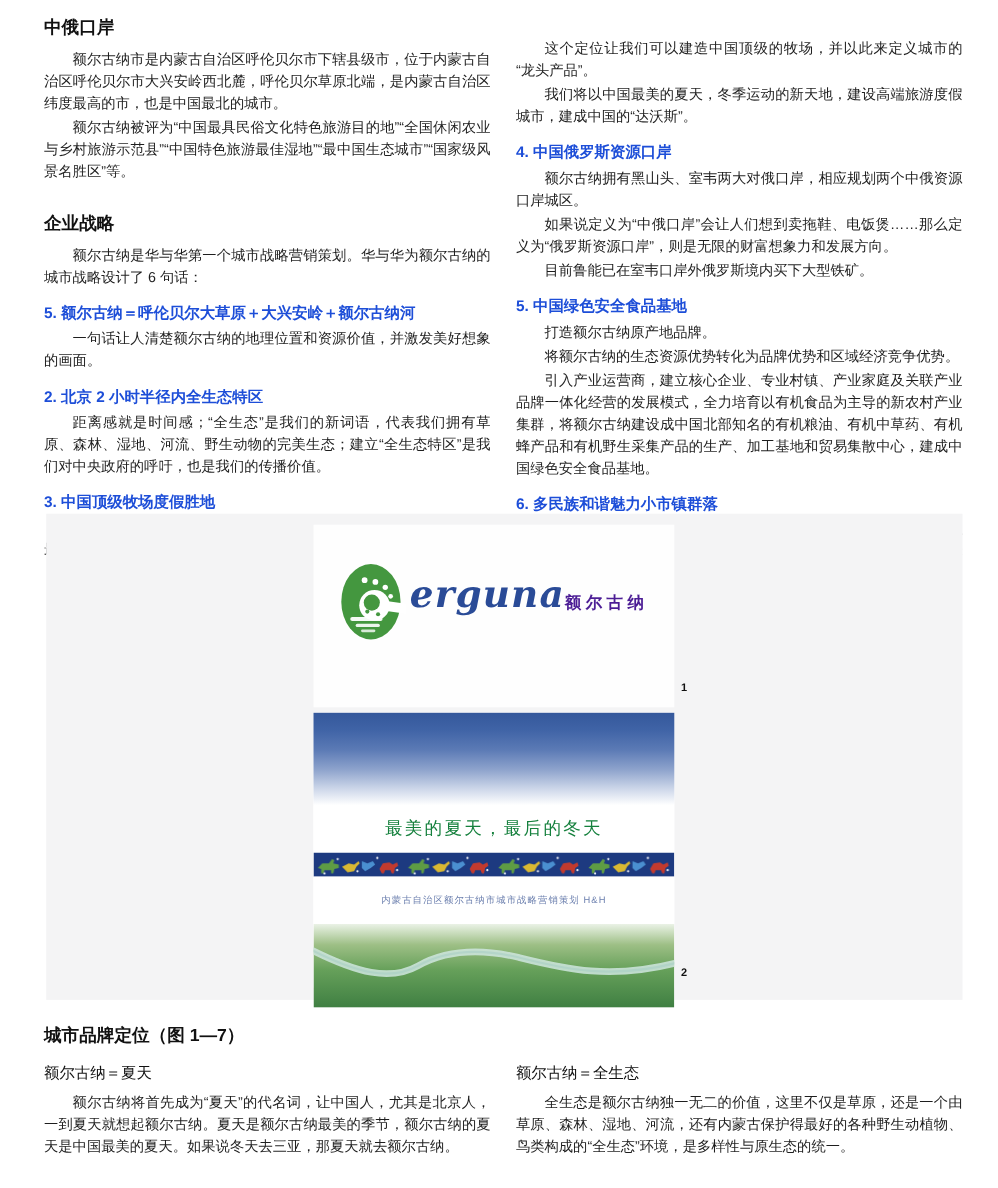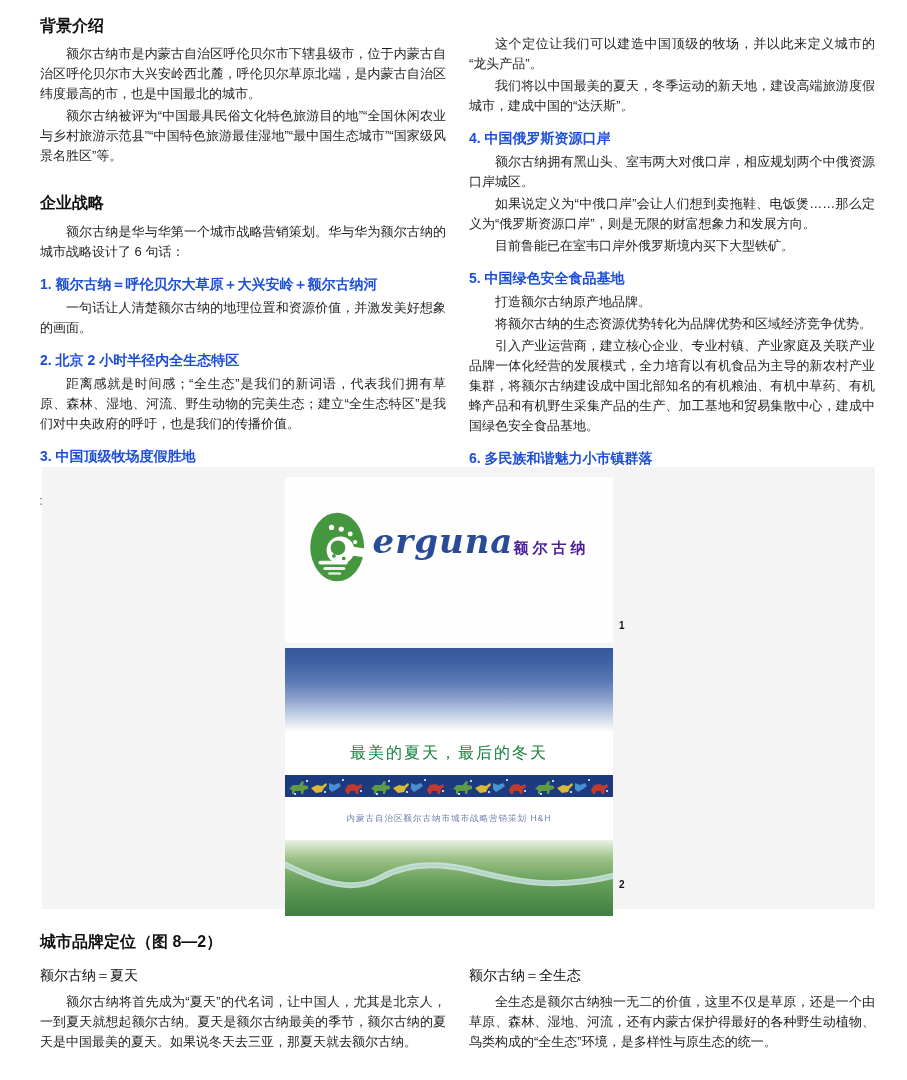"背景介绍" h2.sec { text: 背景介绍 -> 中俄口岸 }
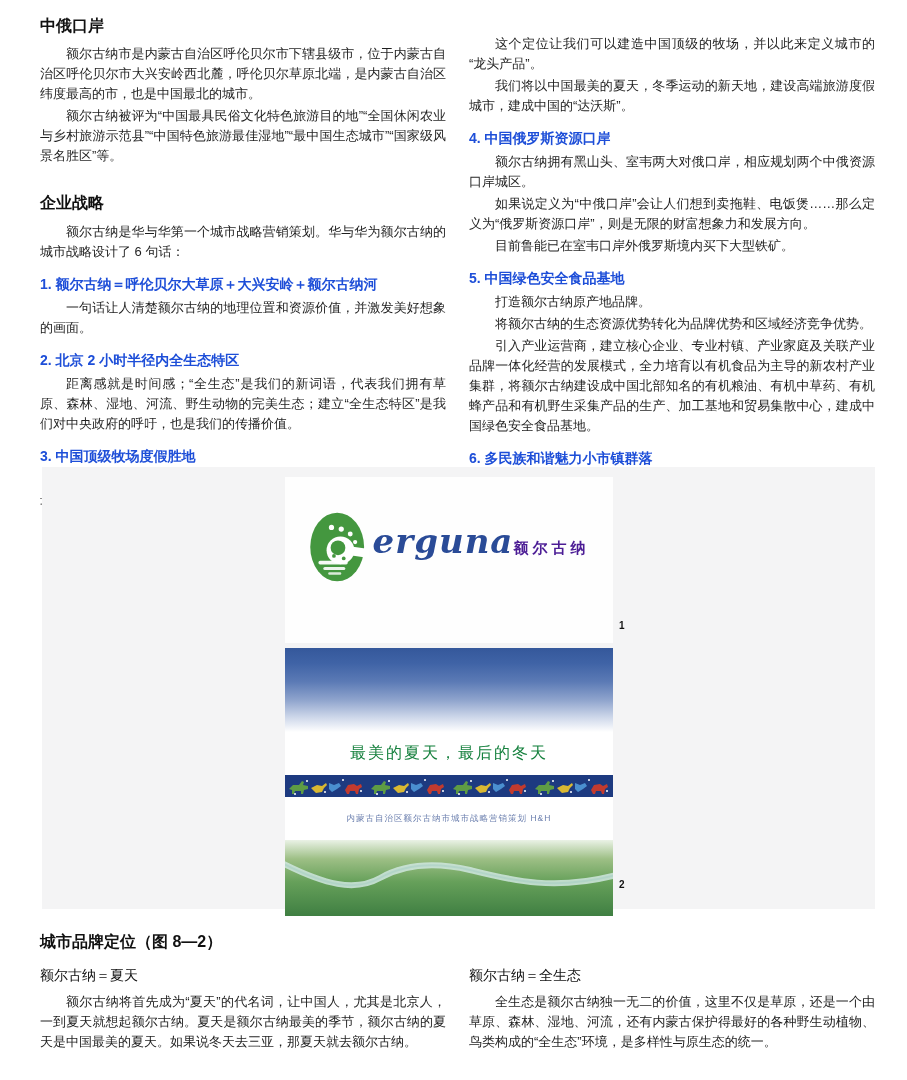"1. 额尔古纳＝呼伦贝尔大草原＋大兴安岭＋额尔古纳河" h3.pt { text: 1 -> 5 }
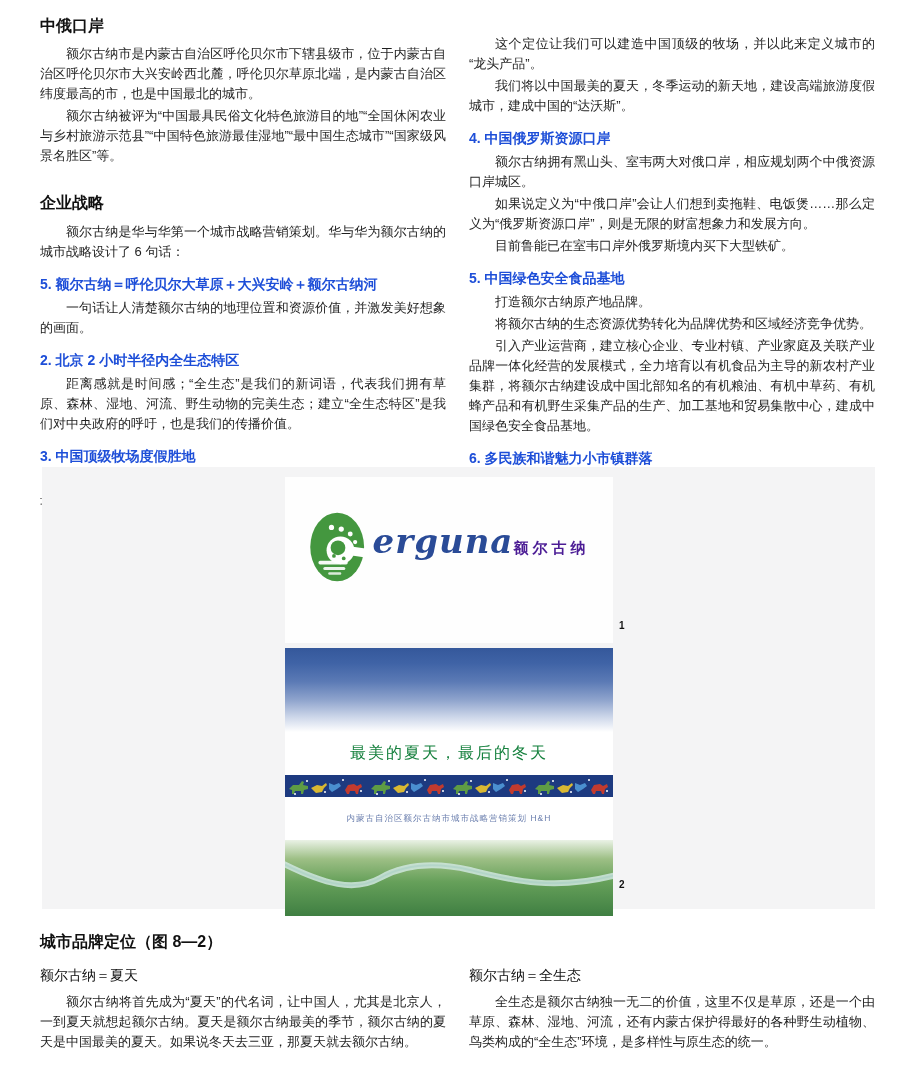"城市品牌定位（图 8—2）" h2.sec { text: 8—2 -> 1—7 }
